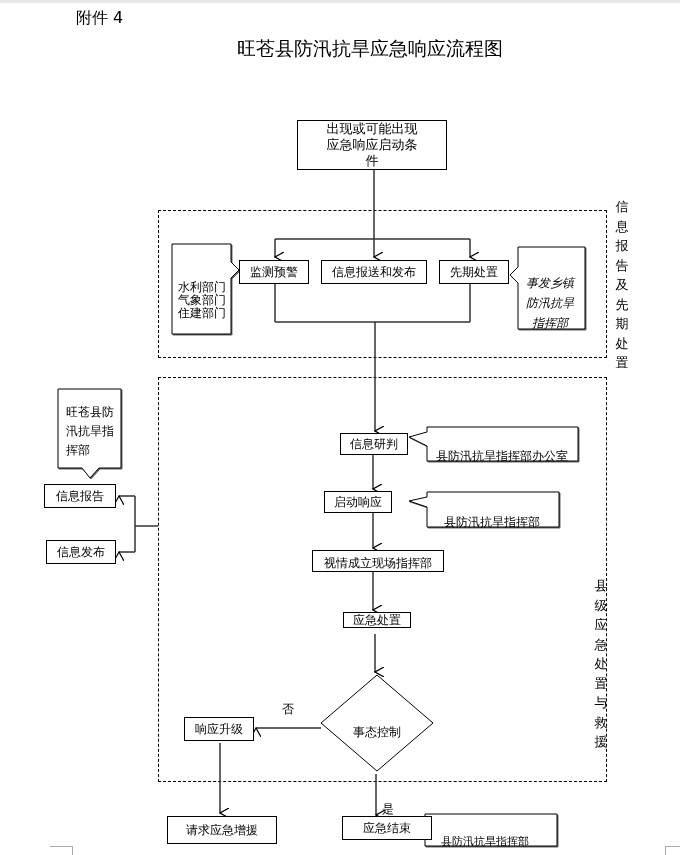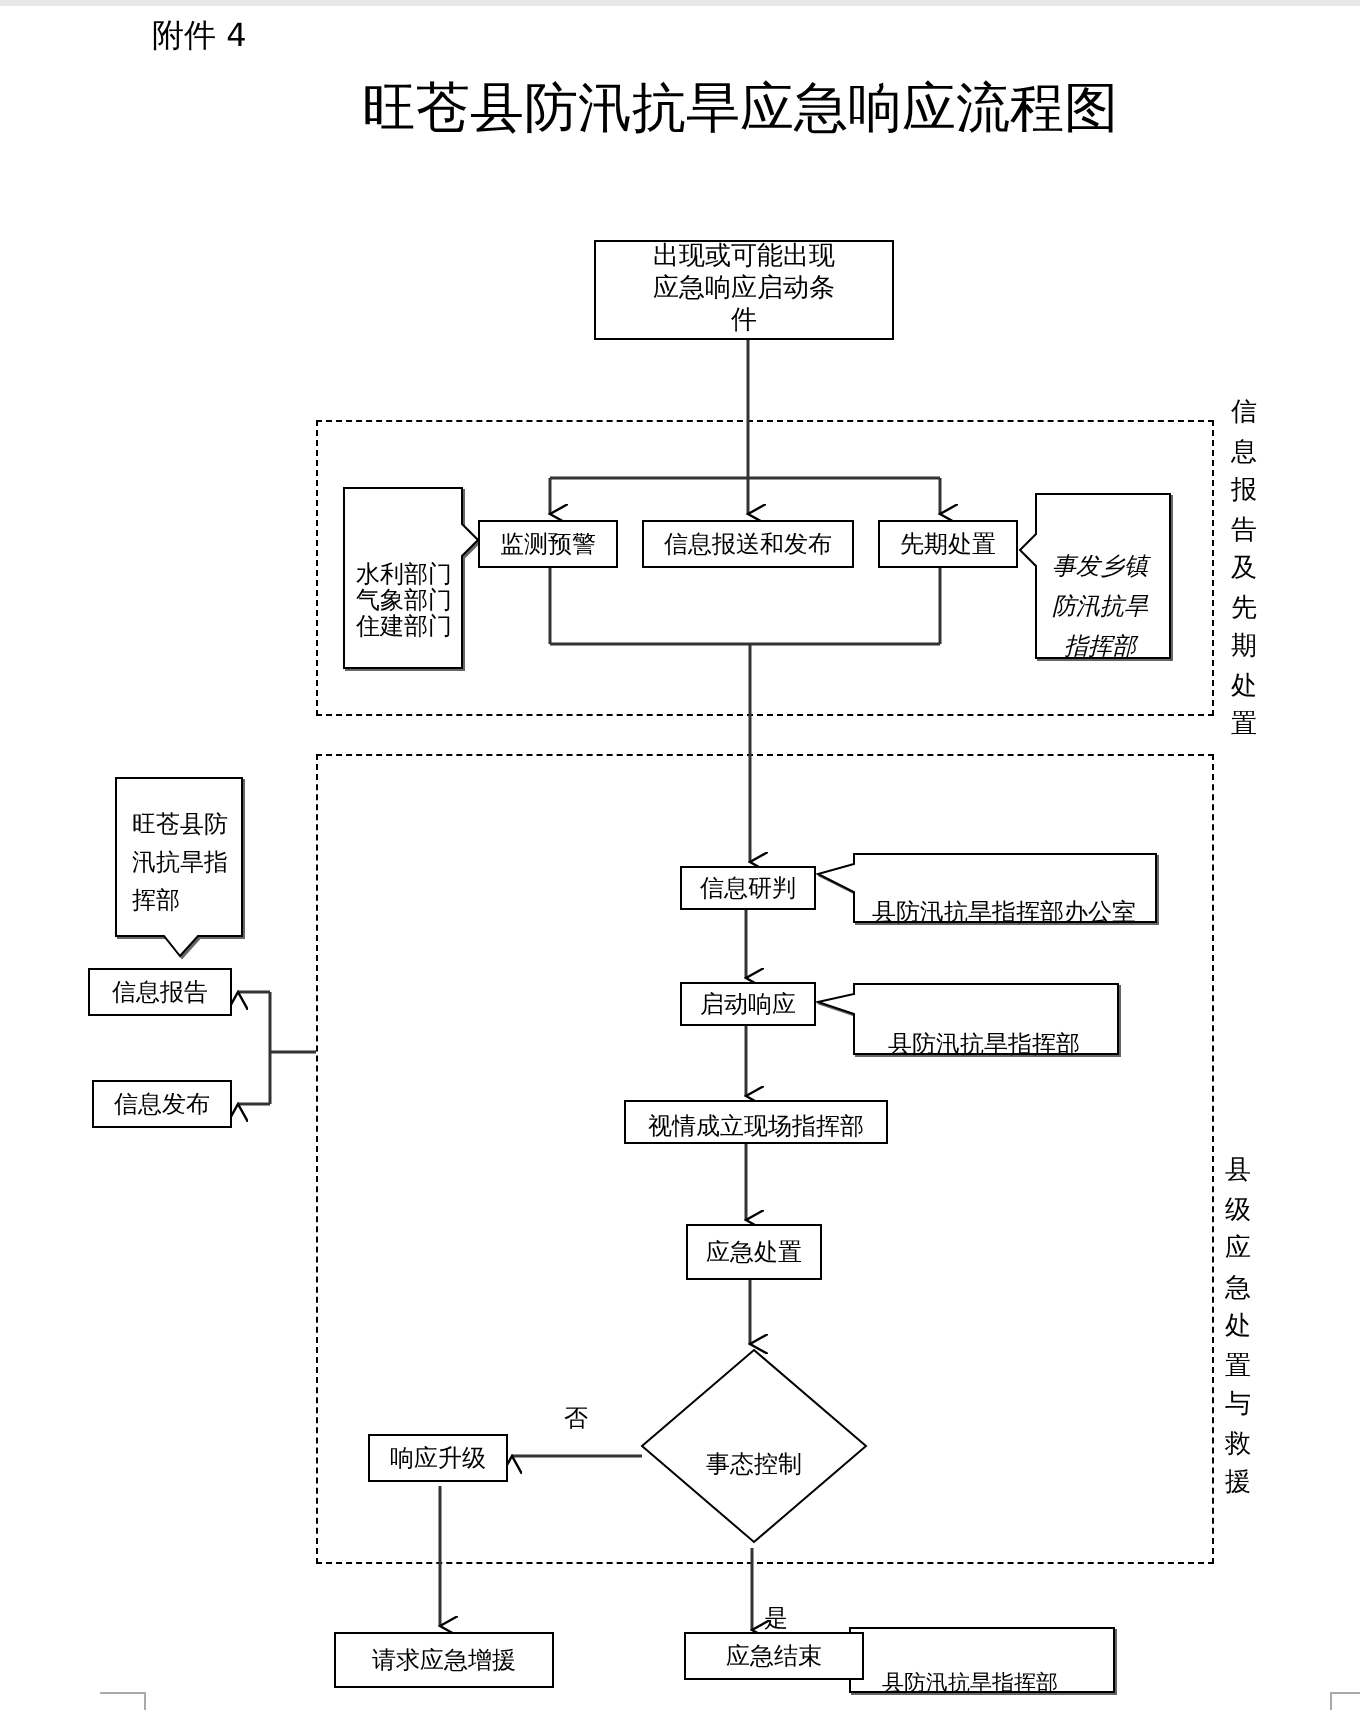"旺苍县防汛抗旱应急响应流程图" .title { font-size: 27px -> 19px }
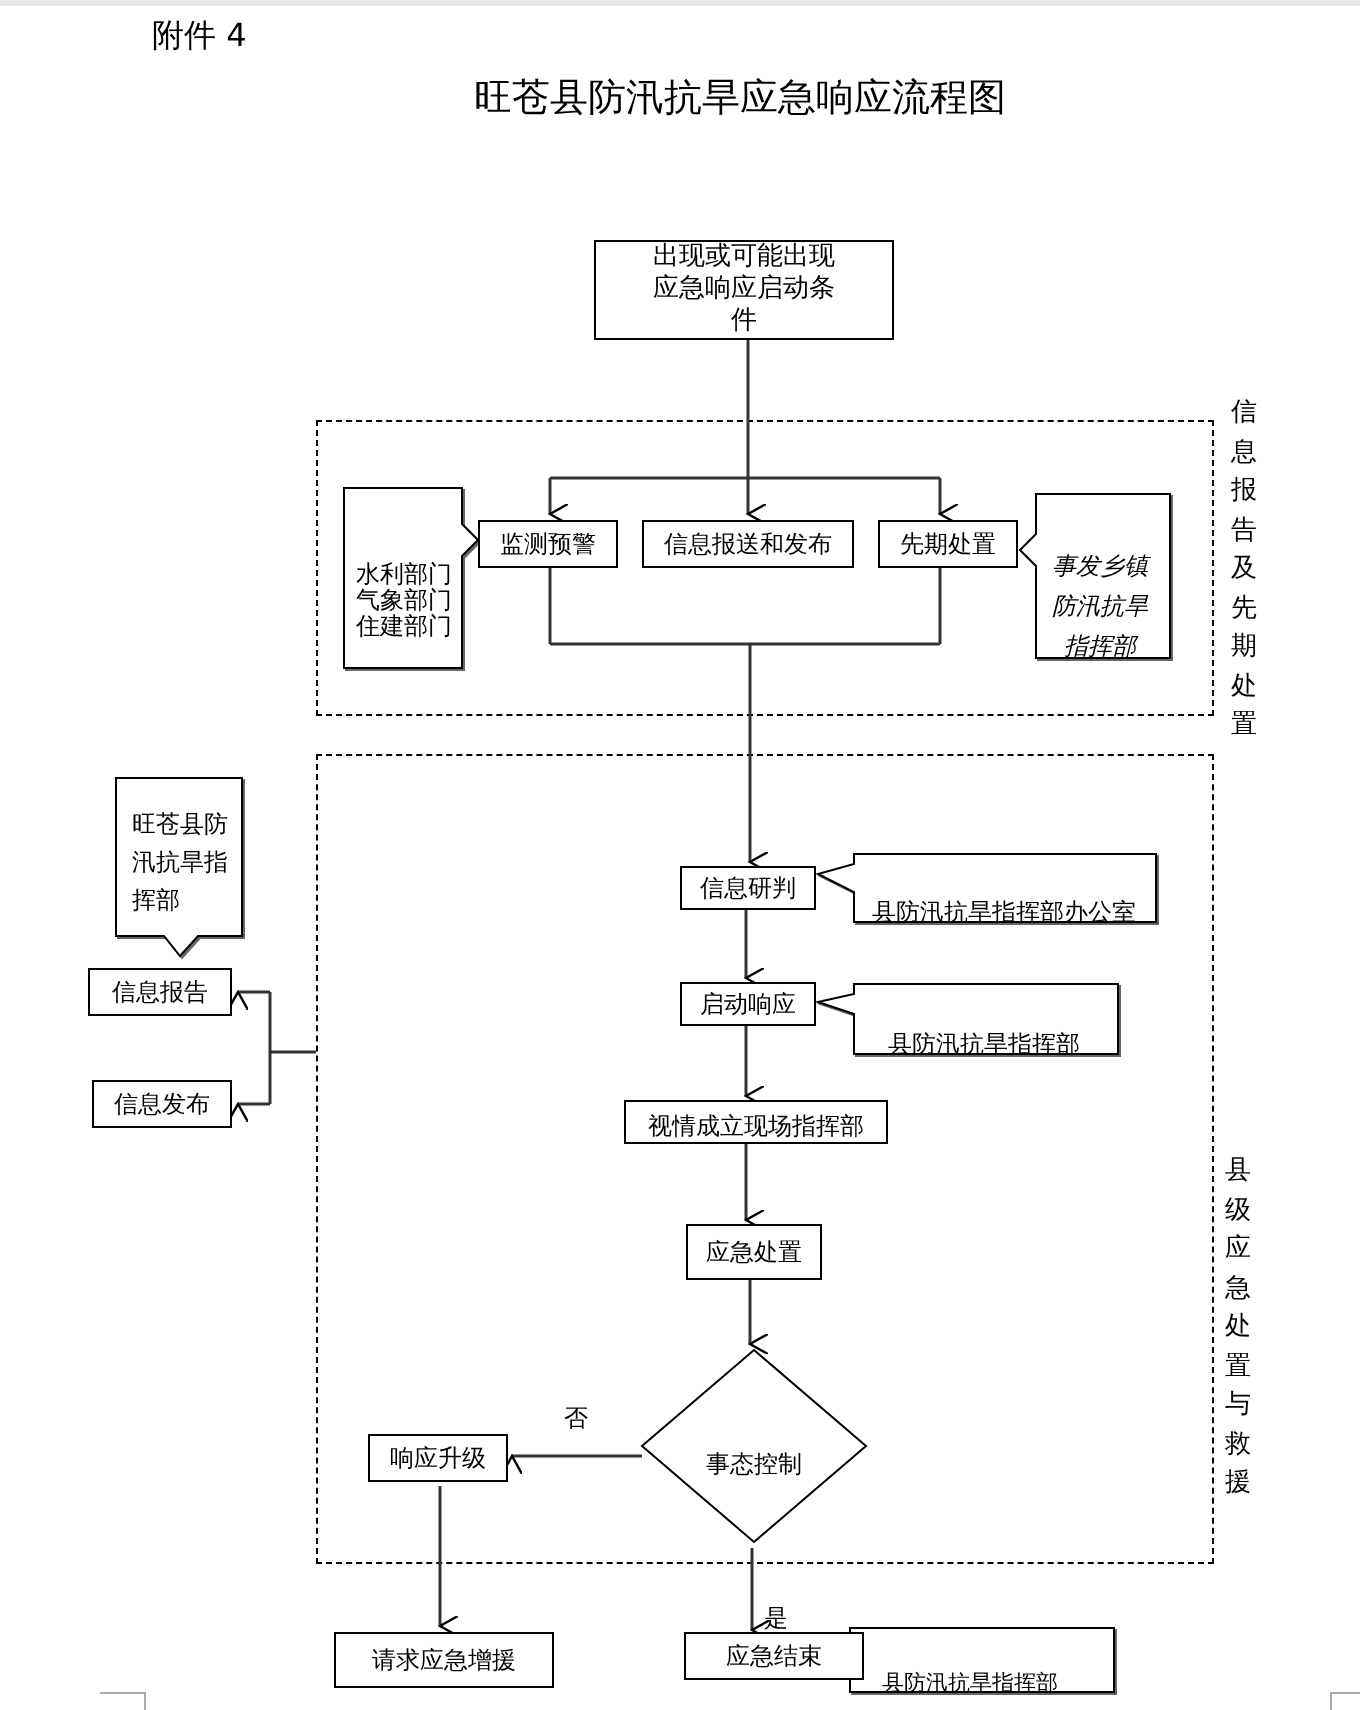"启动响应" div.box { left: 340px -> 324px }
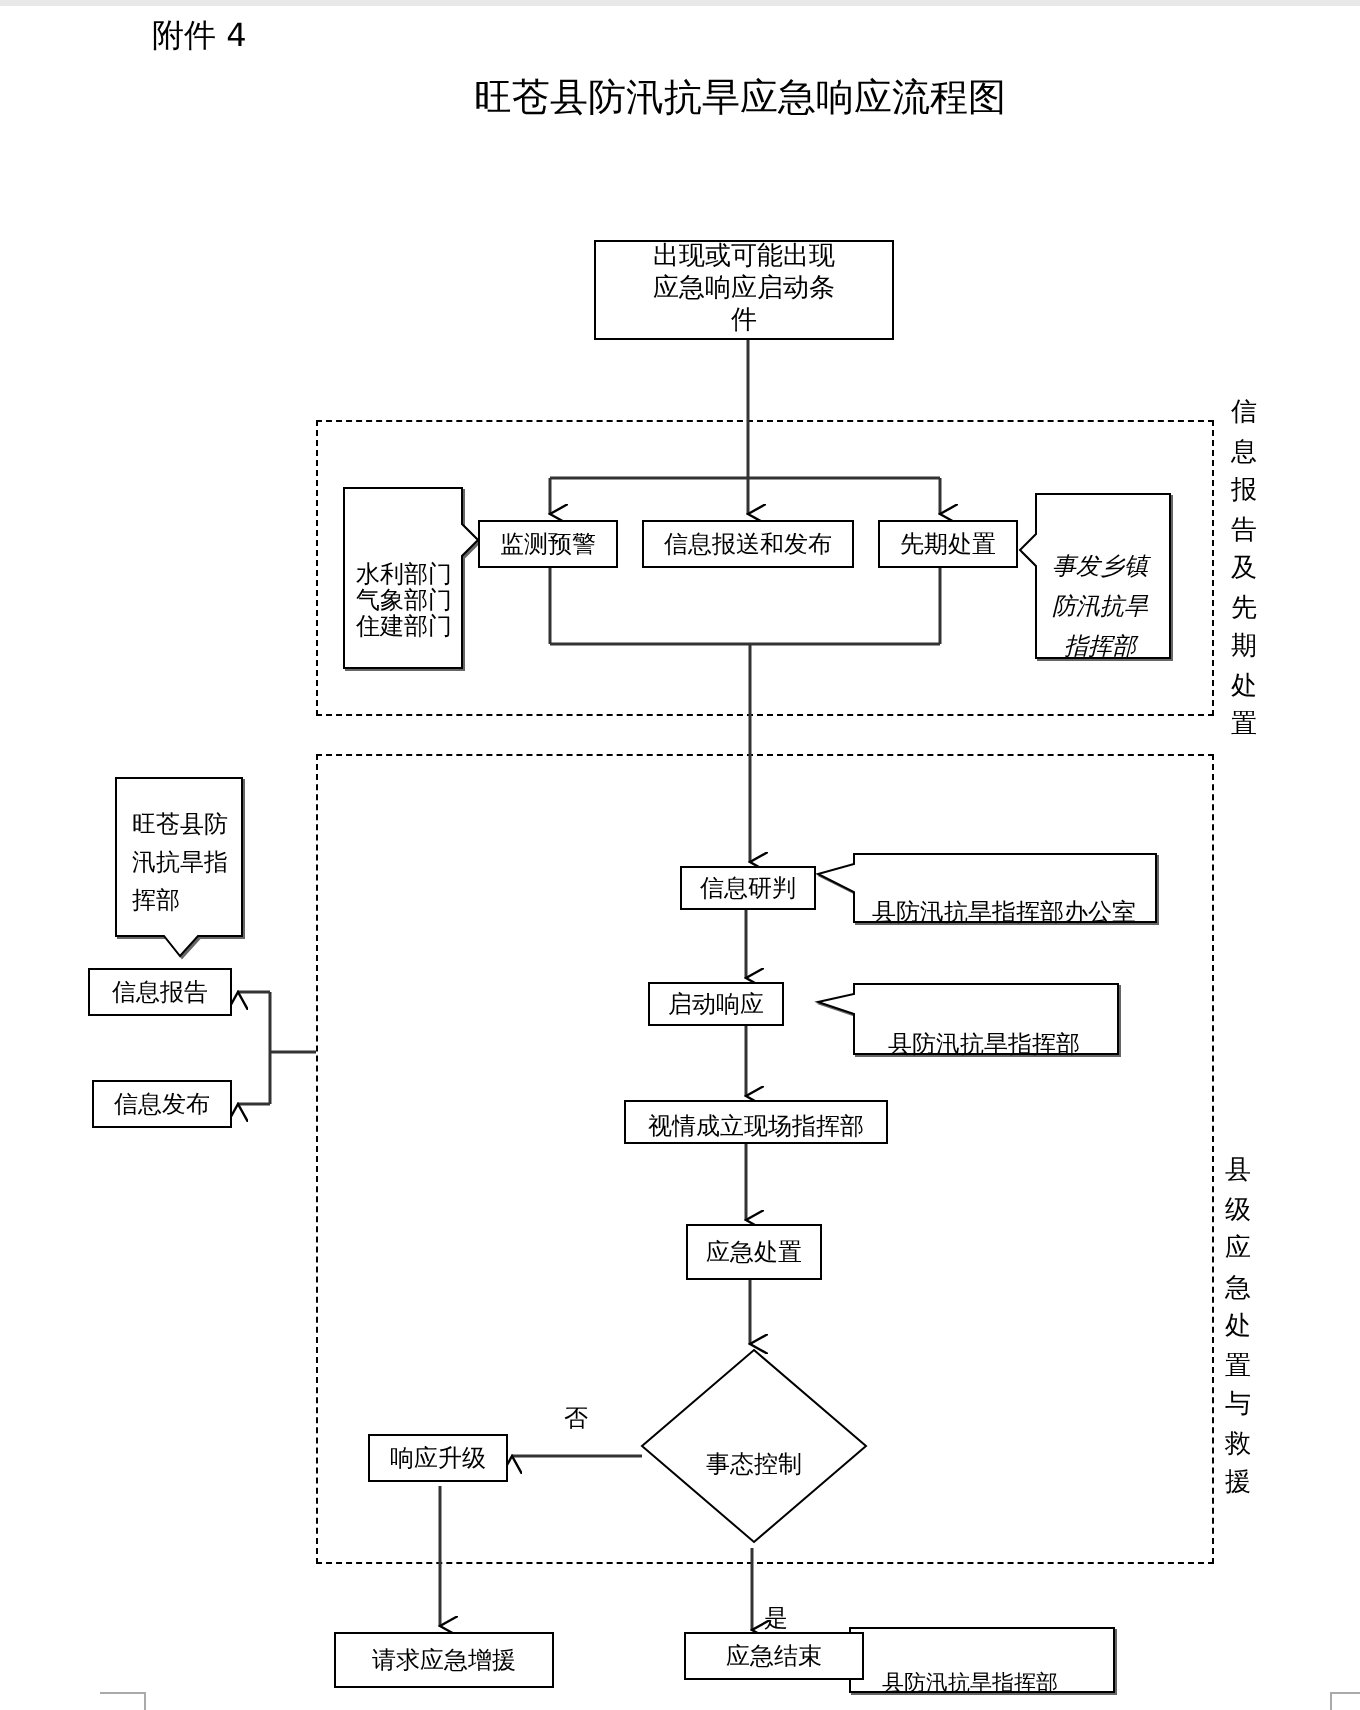"县级应急处置与救援" div.vlabel { left: 611px -> 593px }
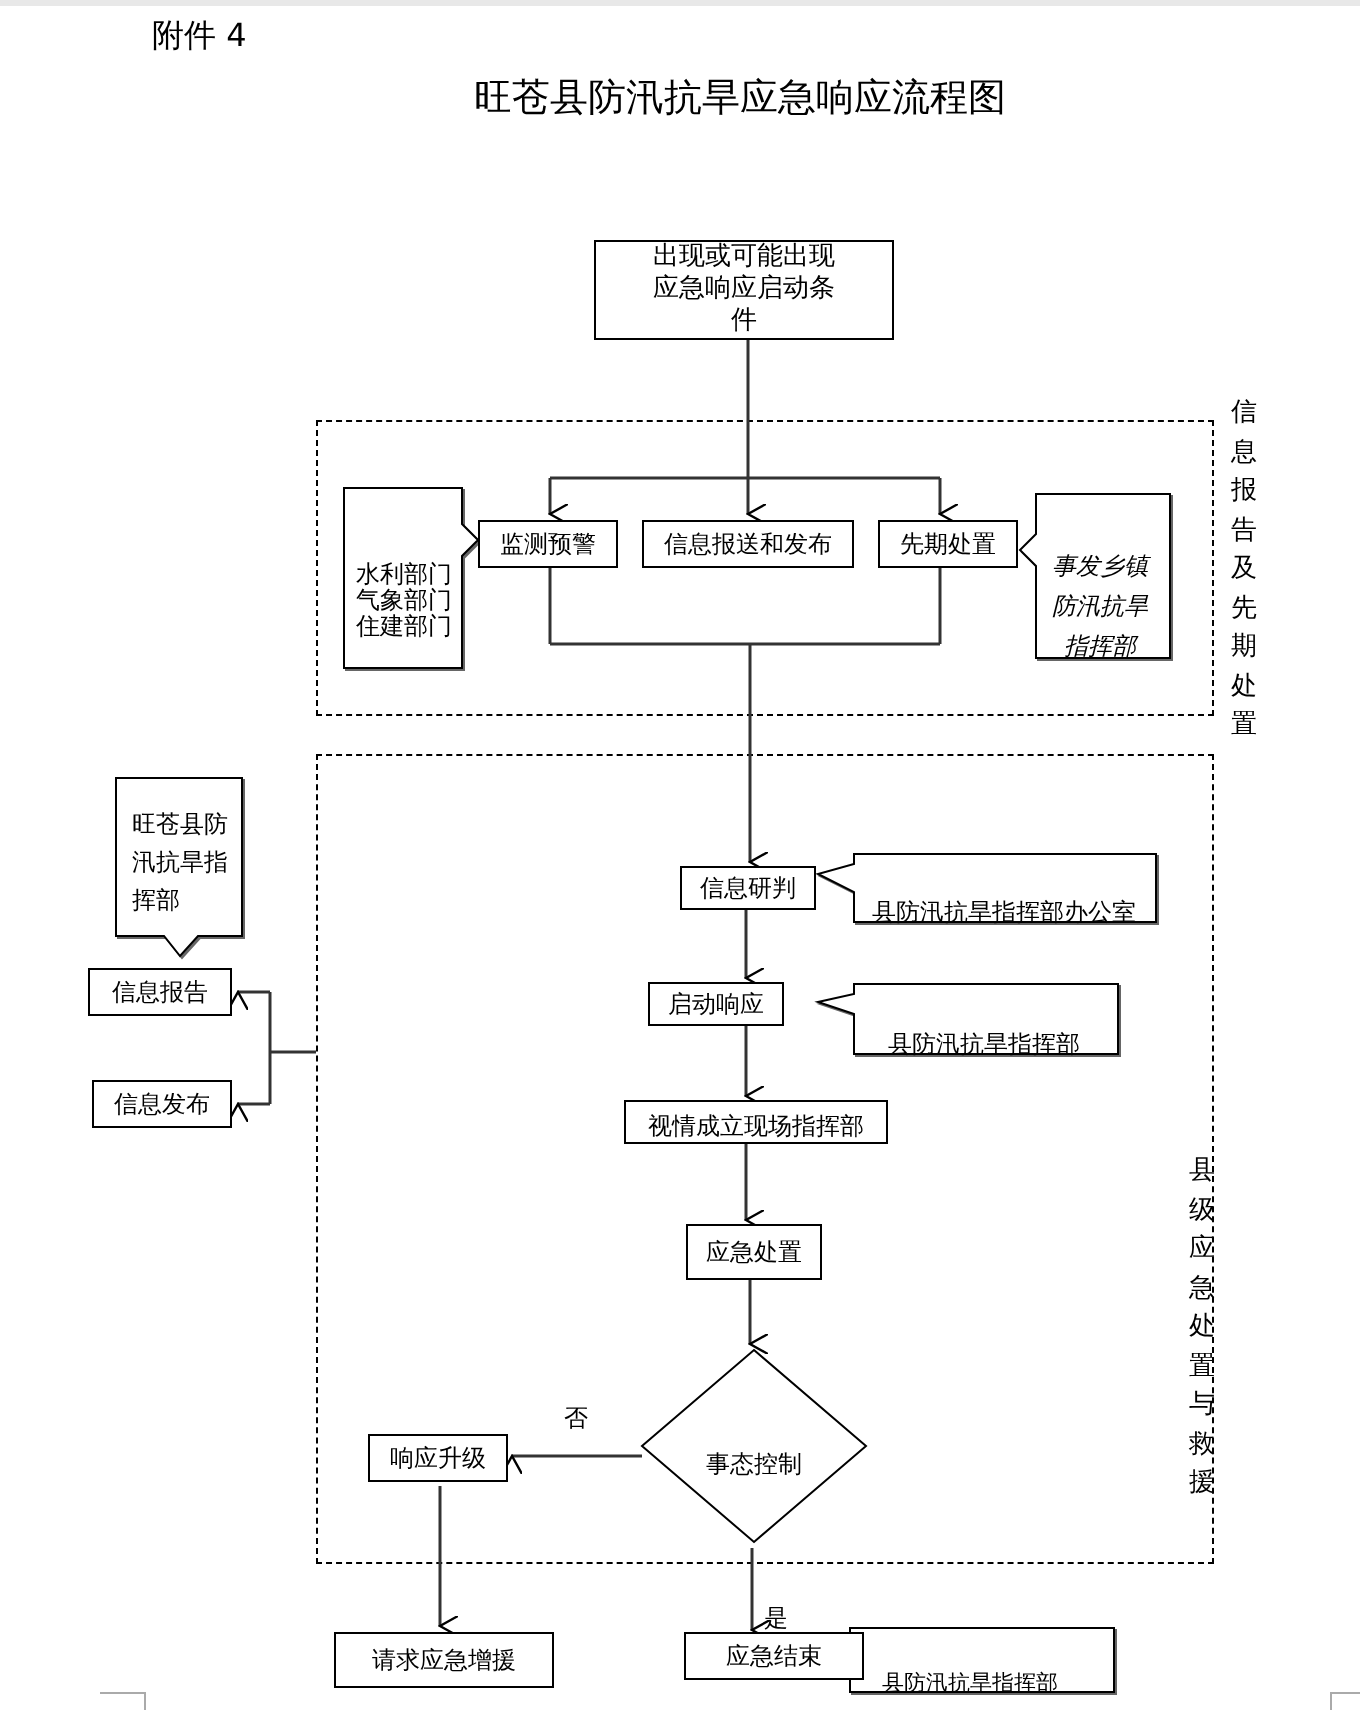"应急处置" div.box { height: 28px -> 16px }
